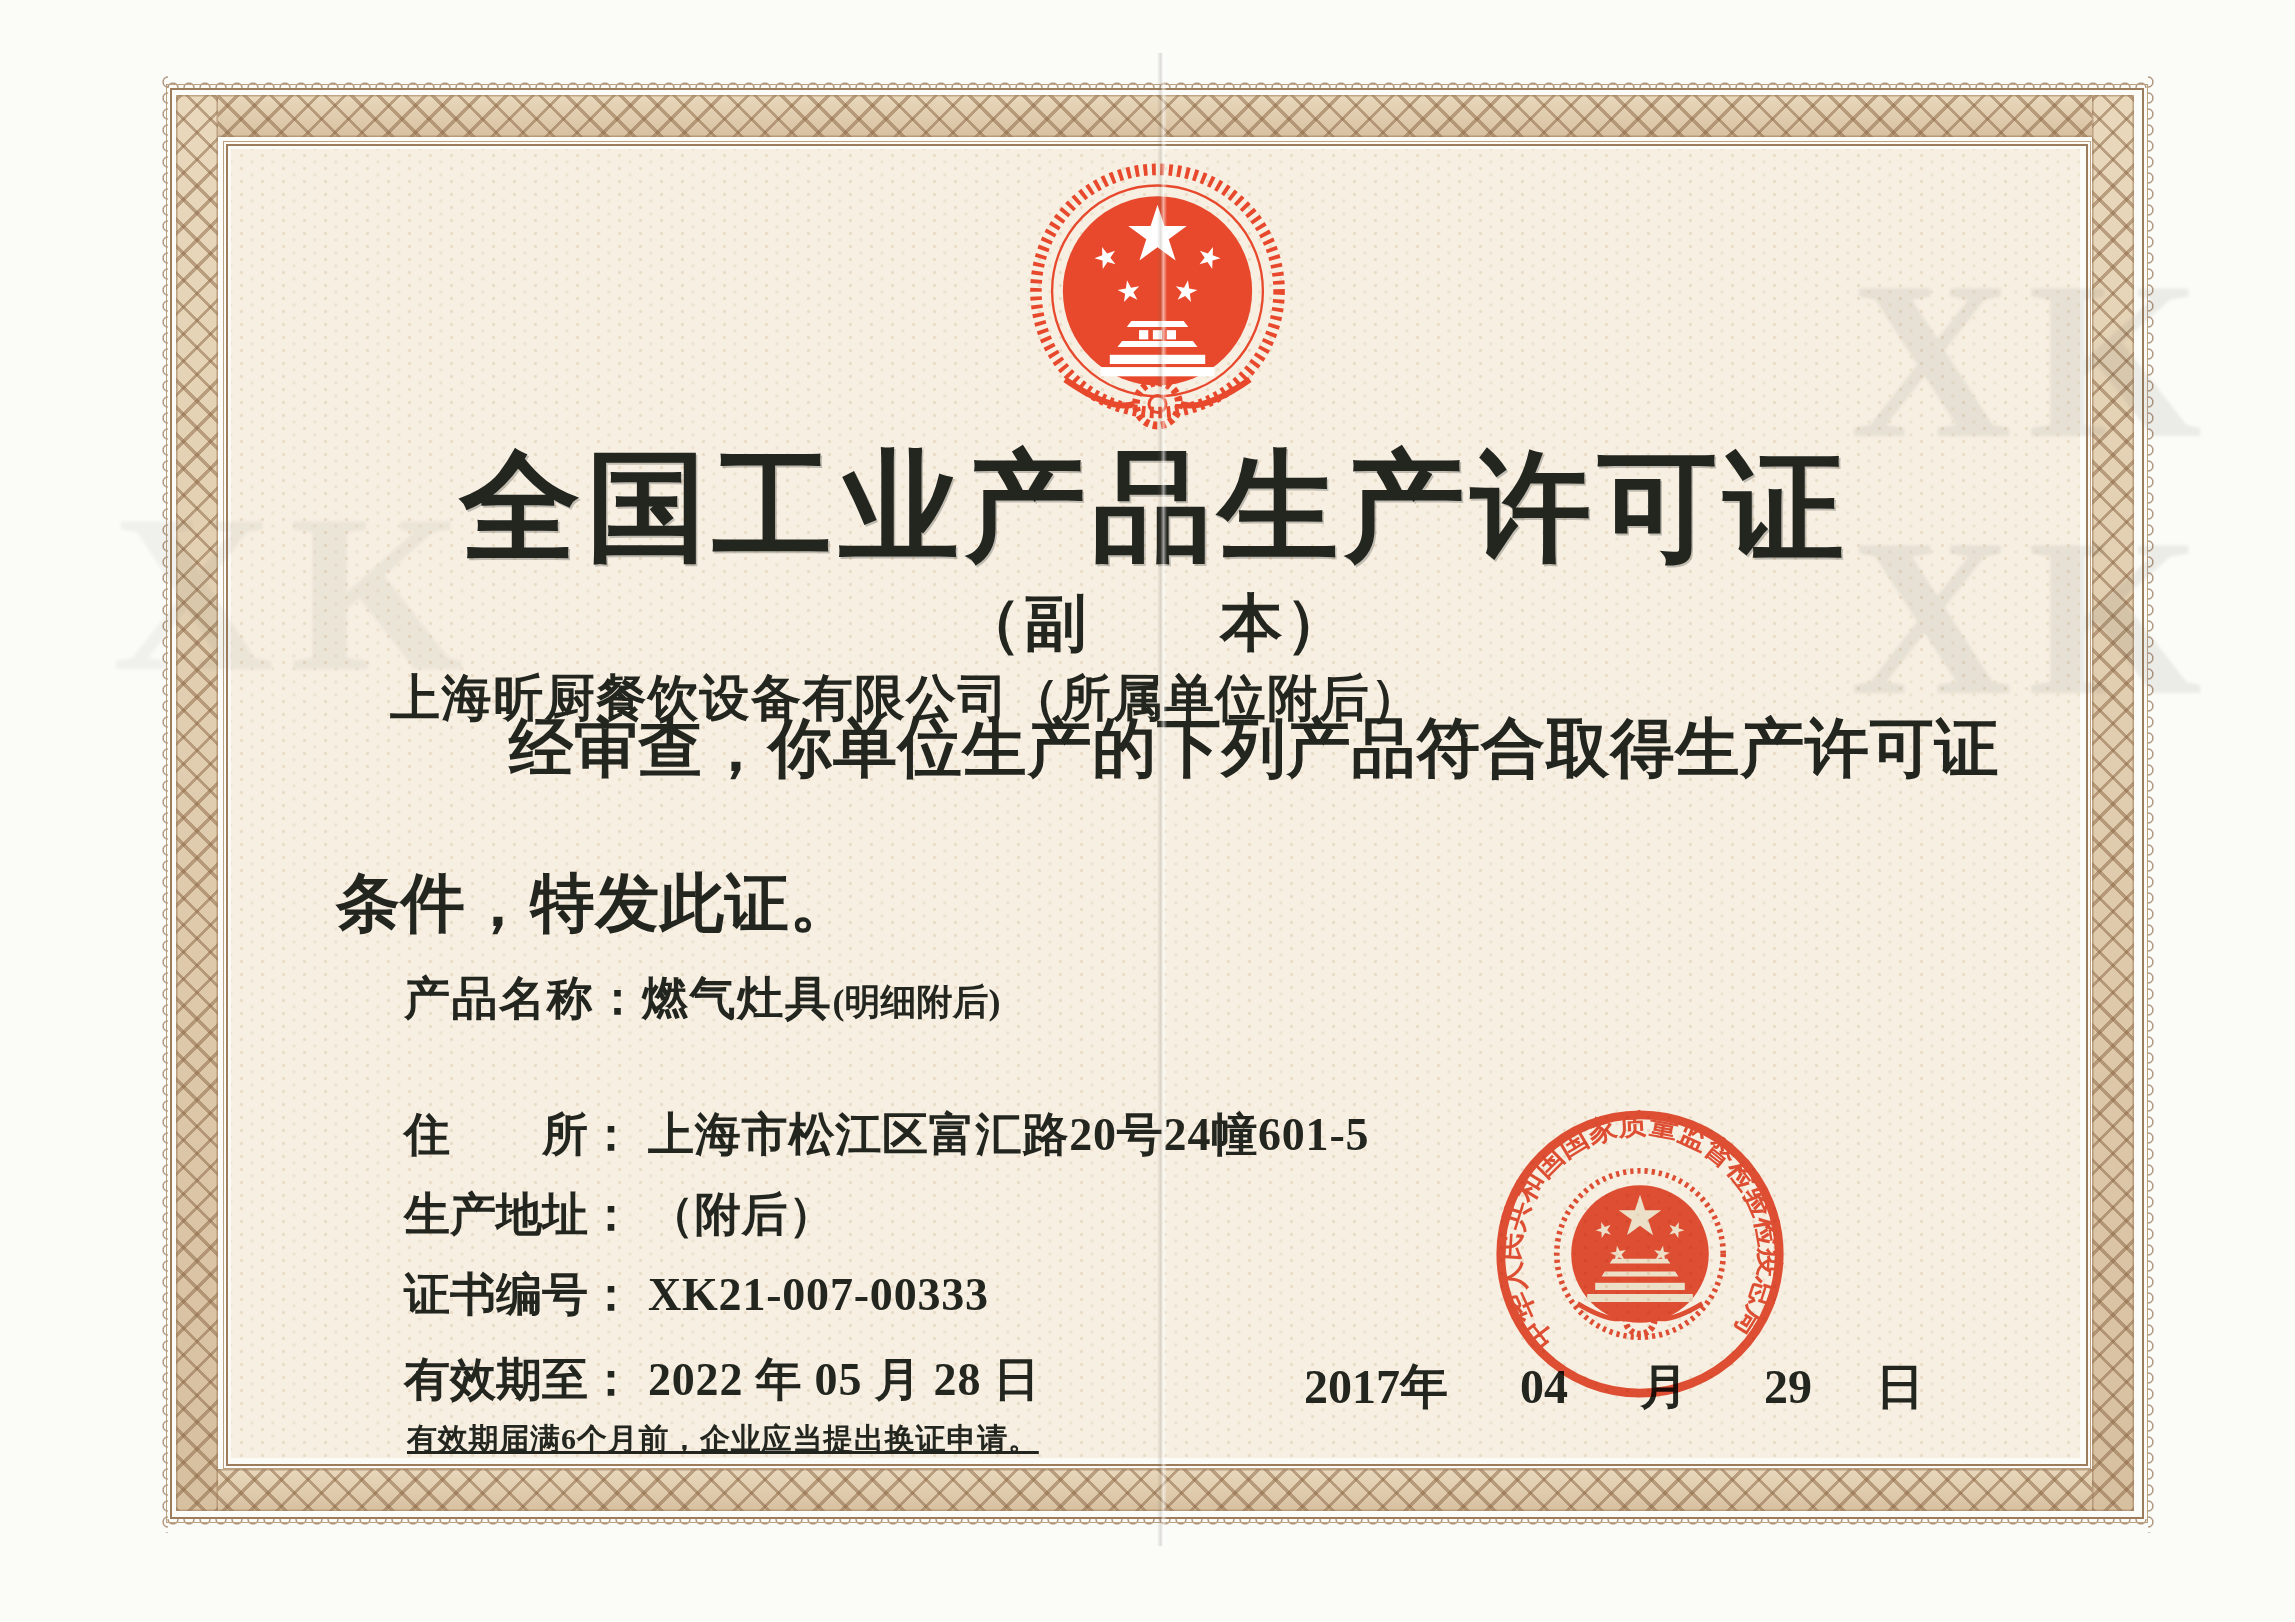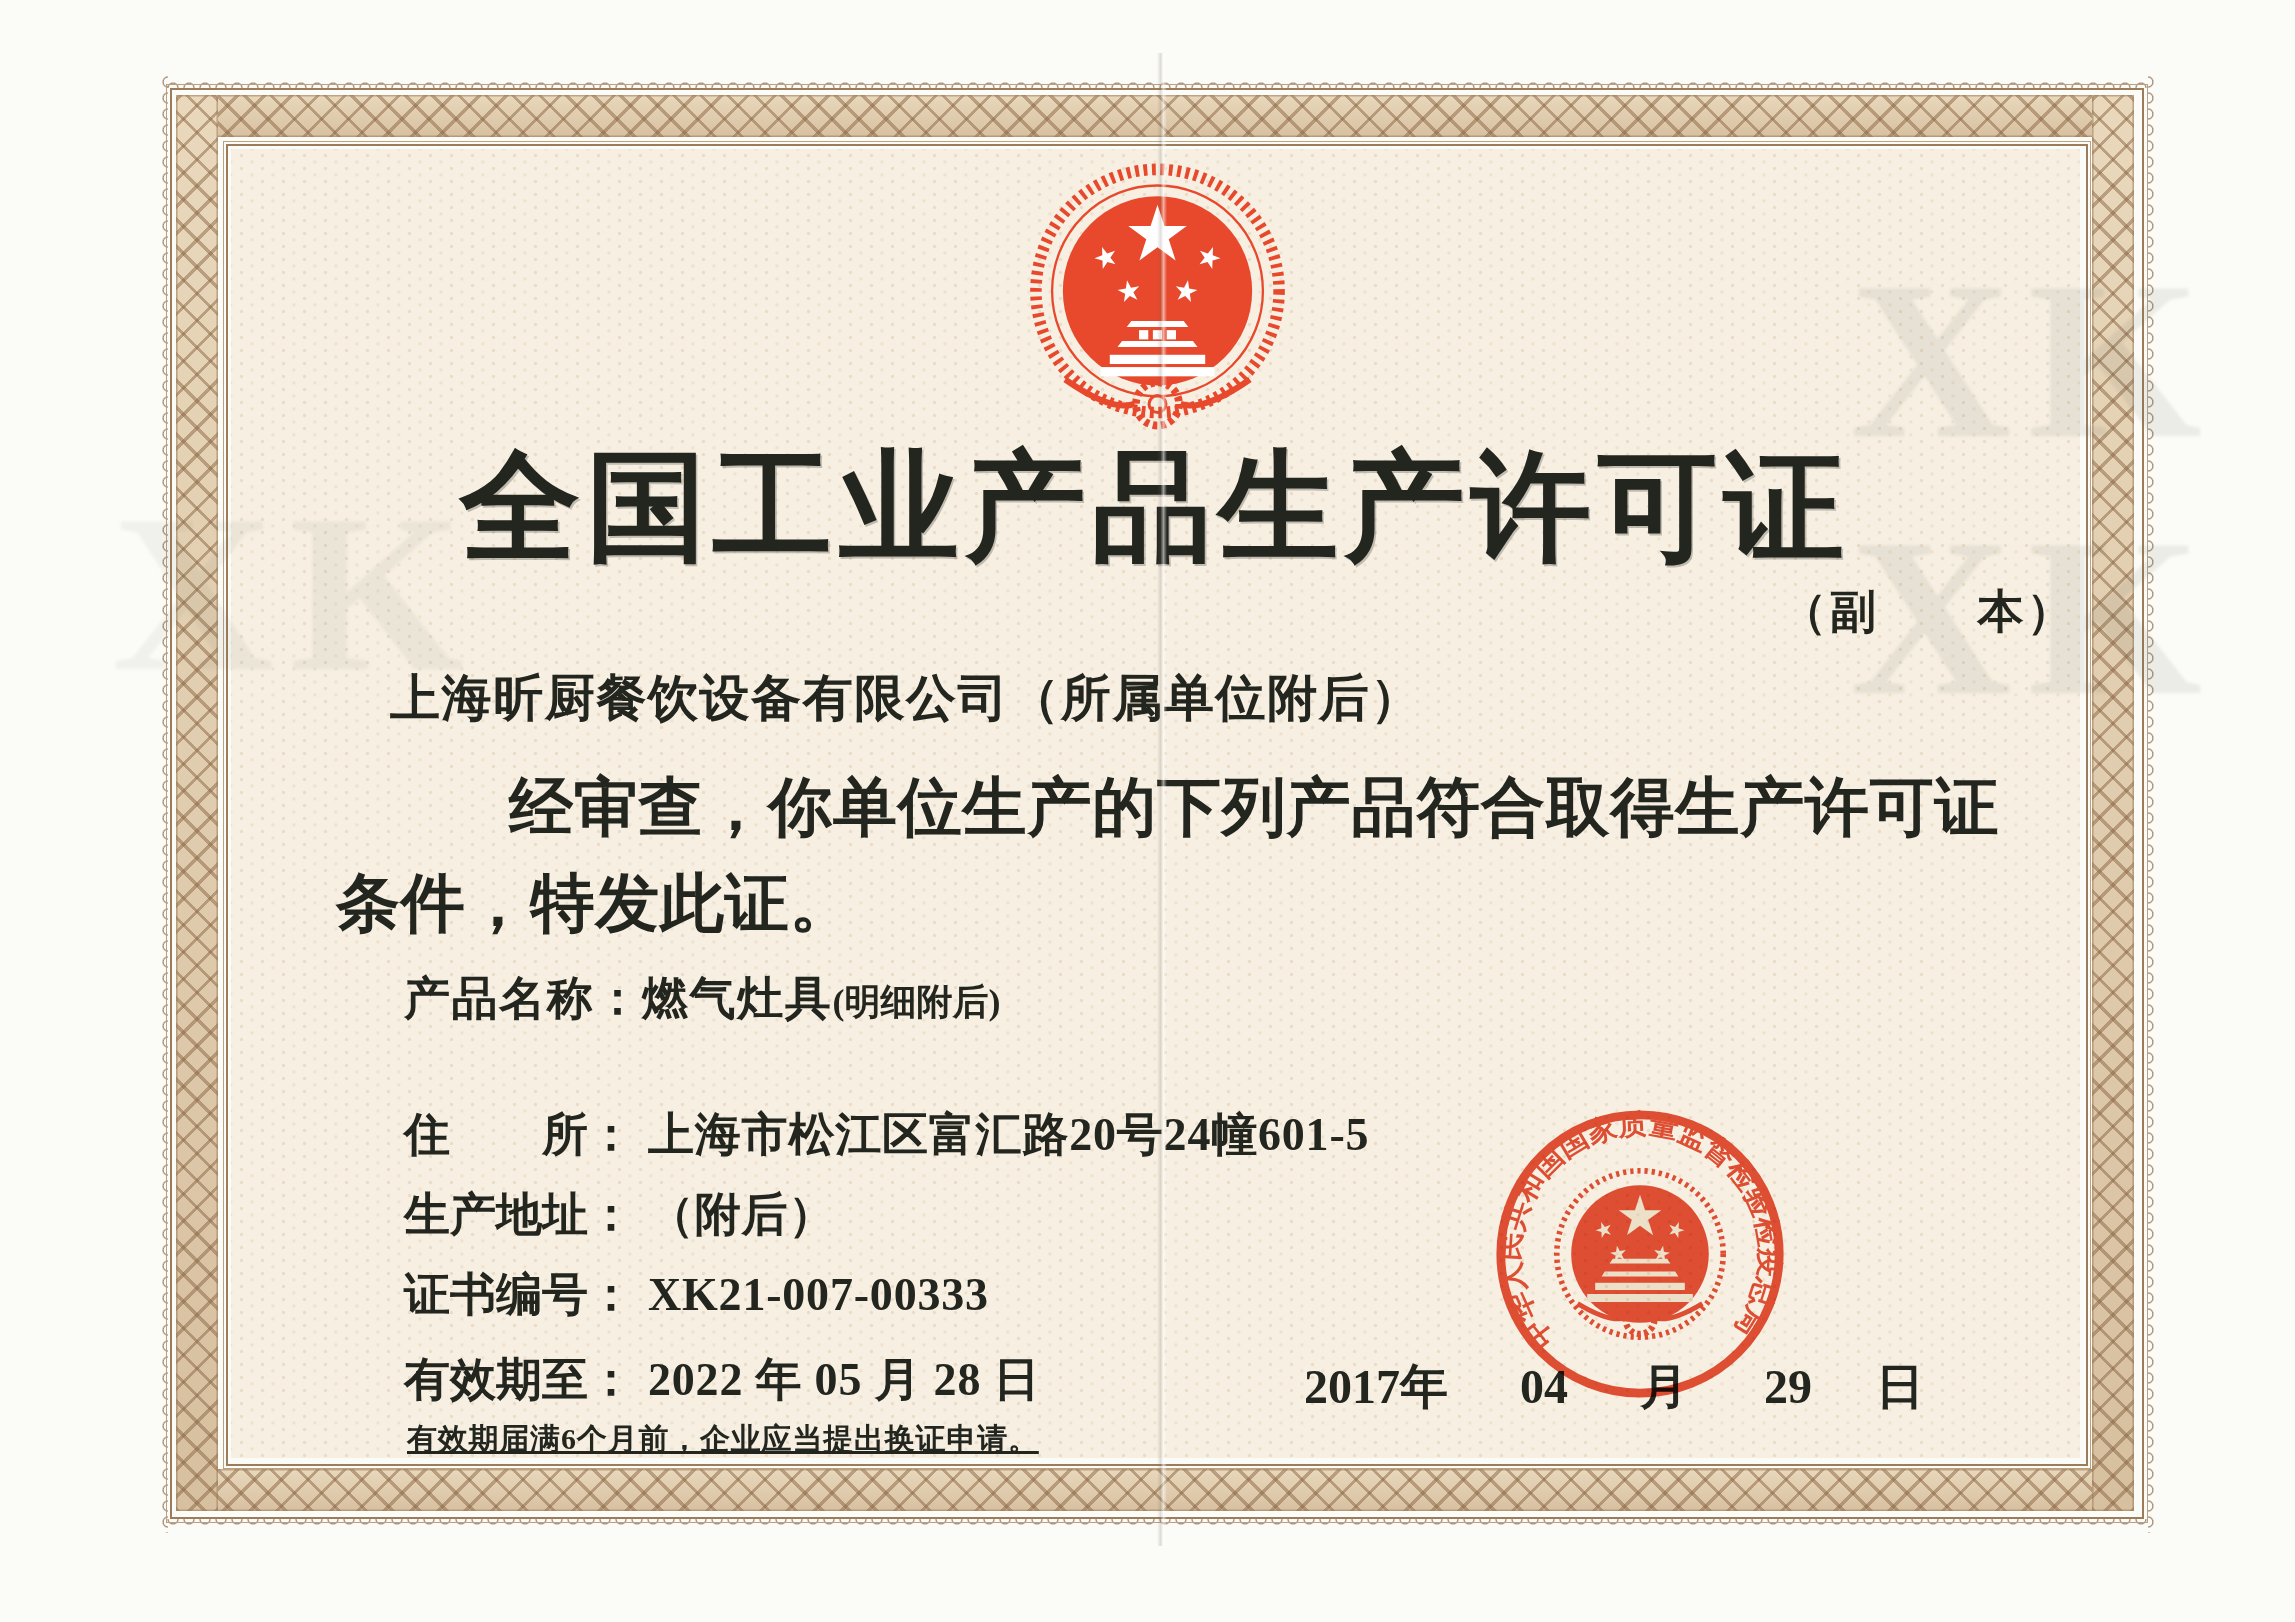"（副 本）" .subtitle { font-size: 46px -> 62px; text-align: right -> center }
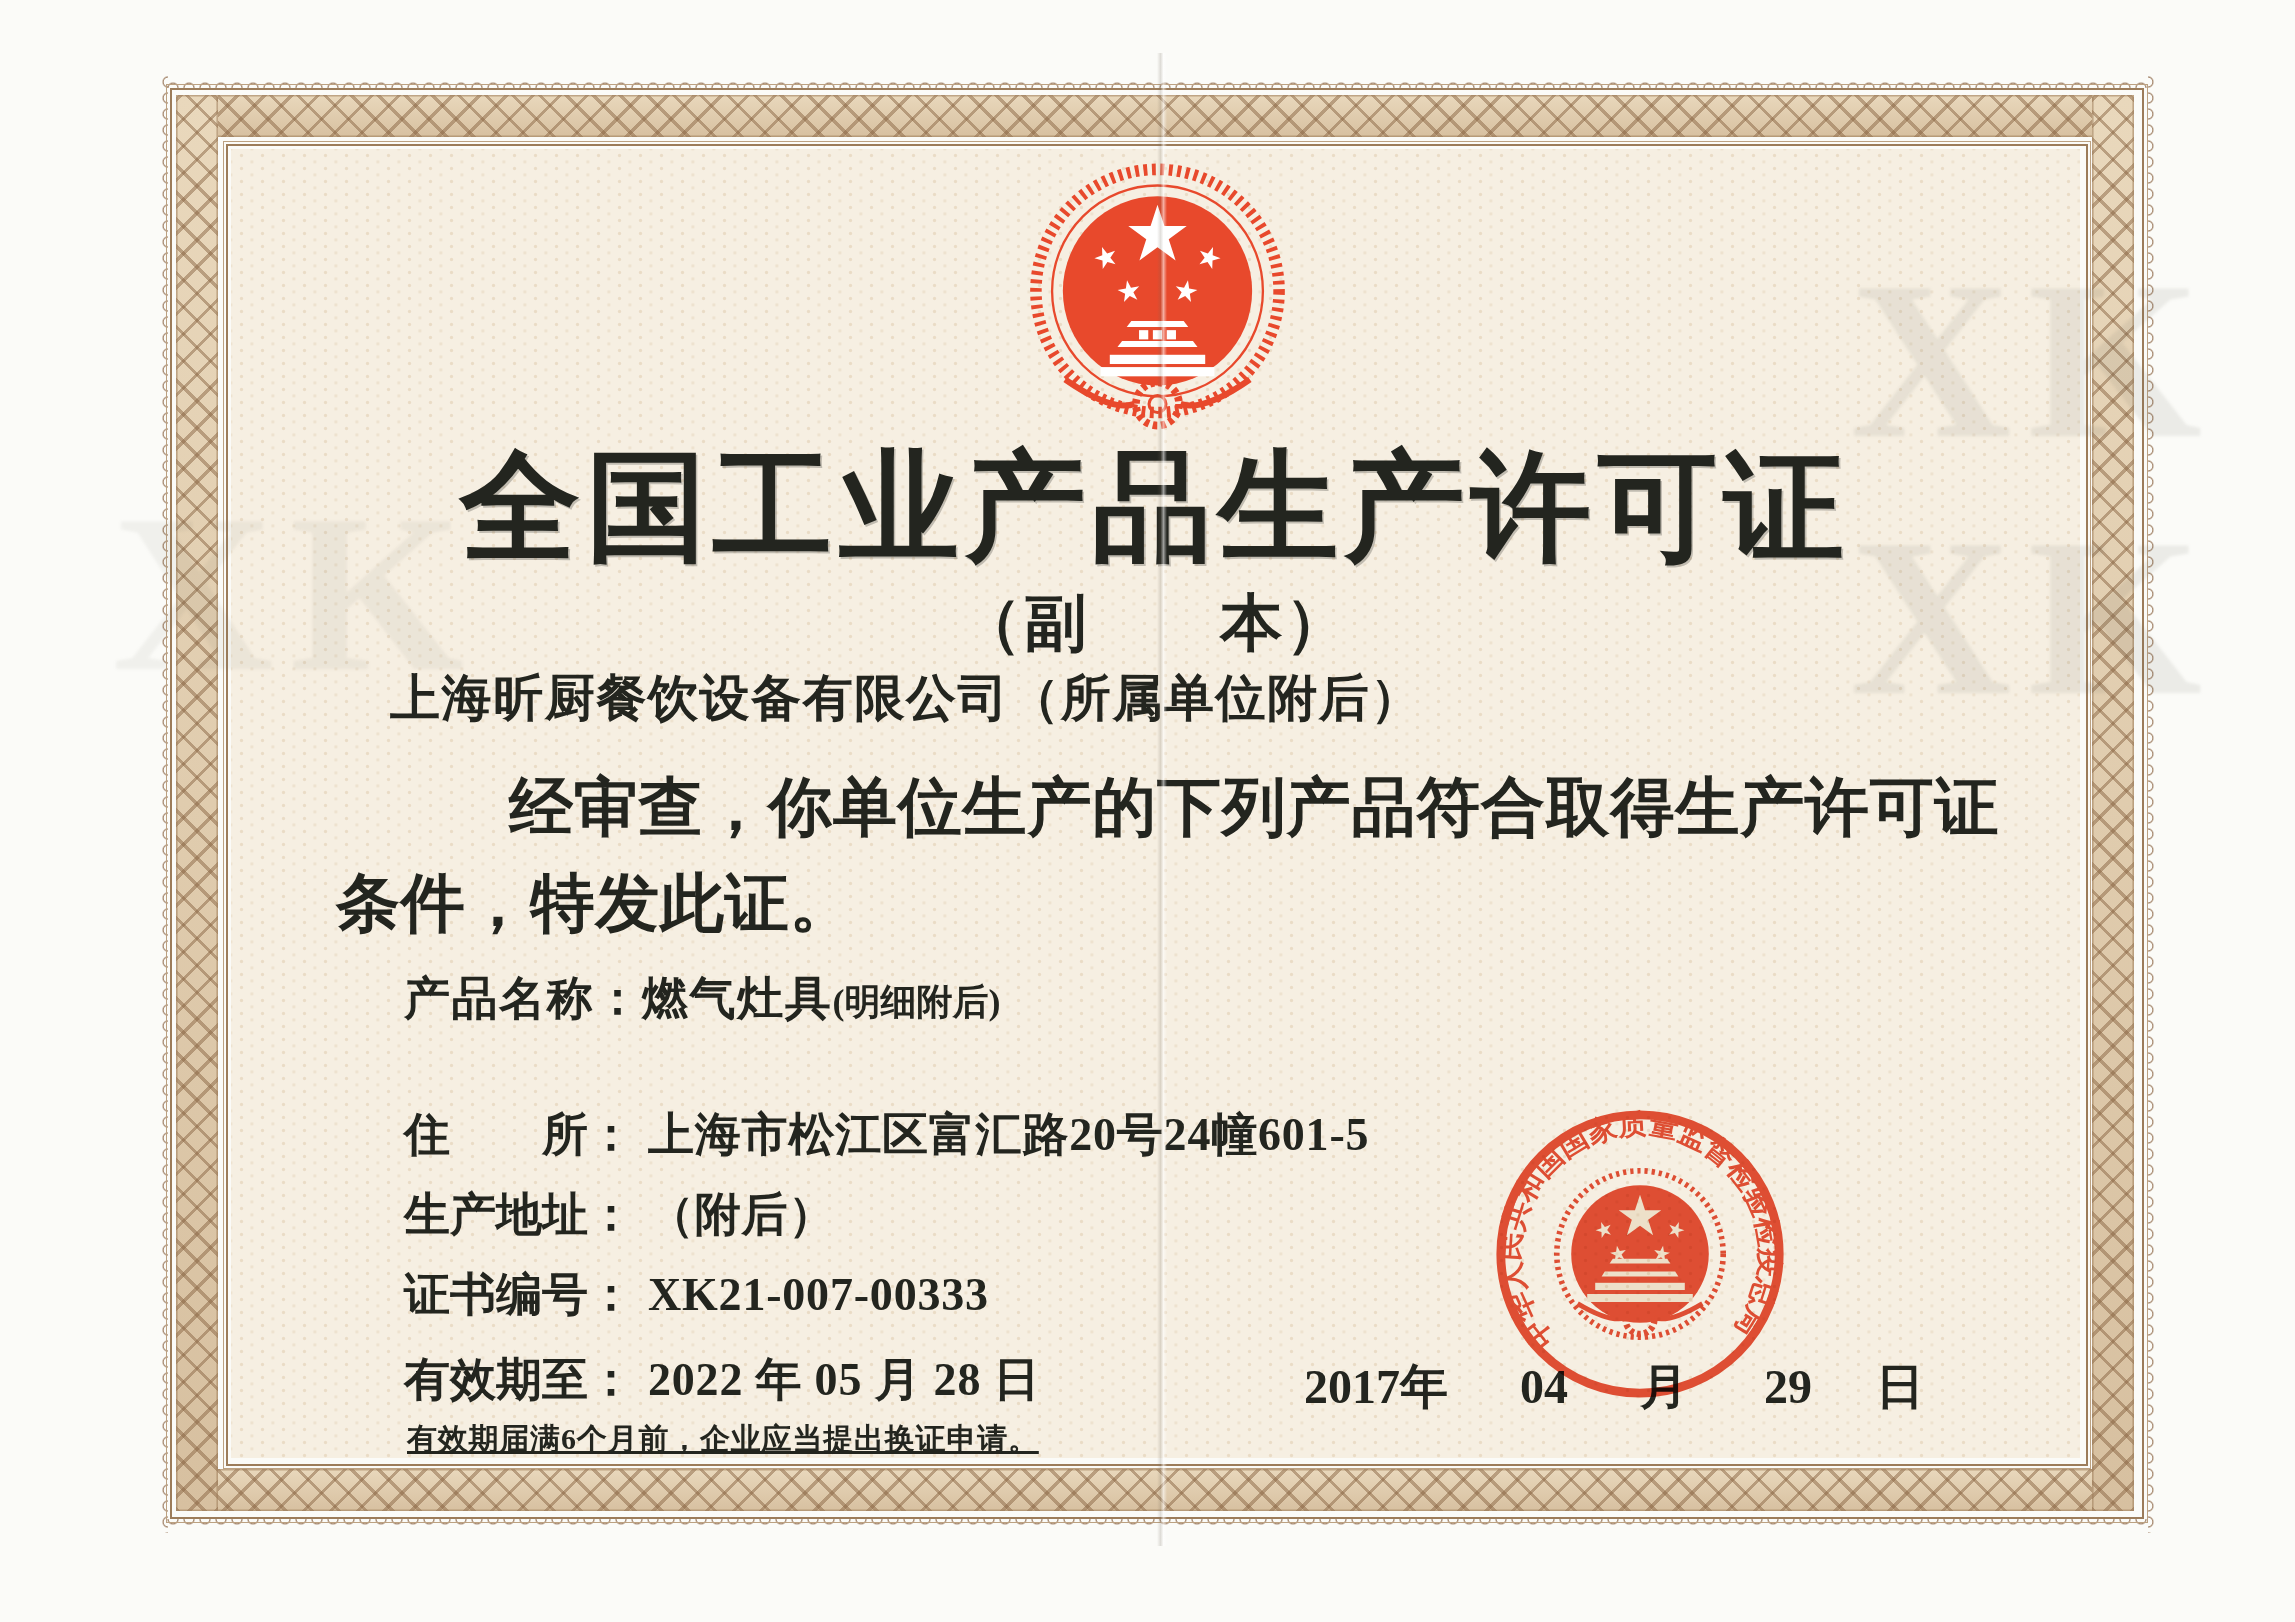"经审查，你单位生产的下列产品符合取得生产许可证" .body1 { top: 764px -> 705px }
